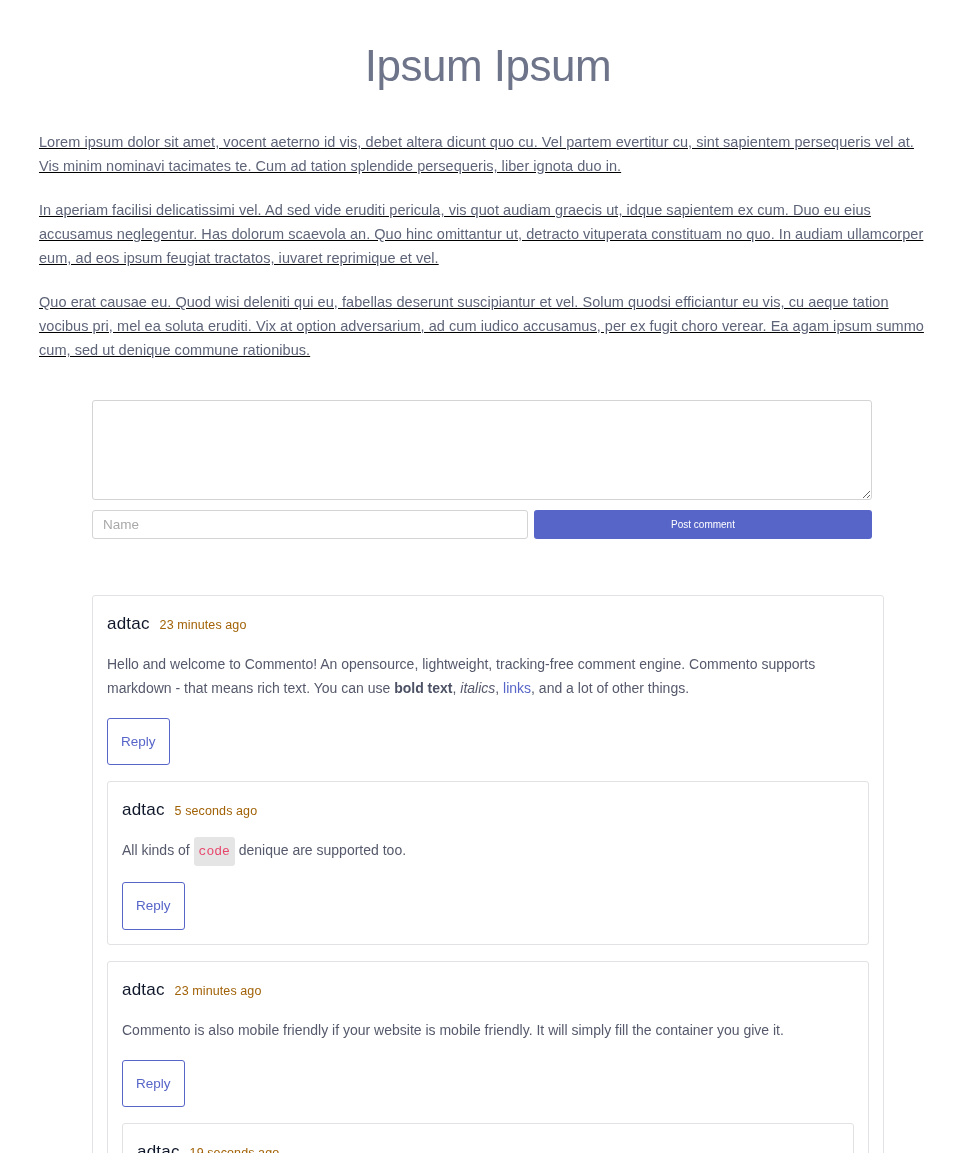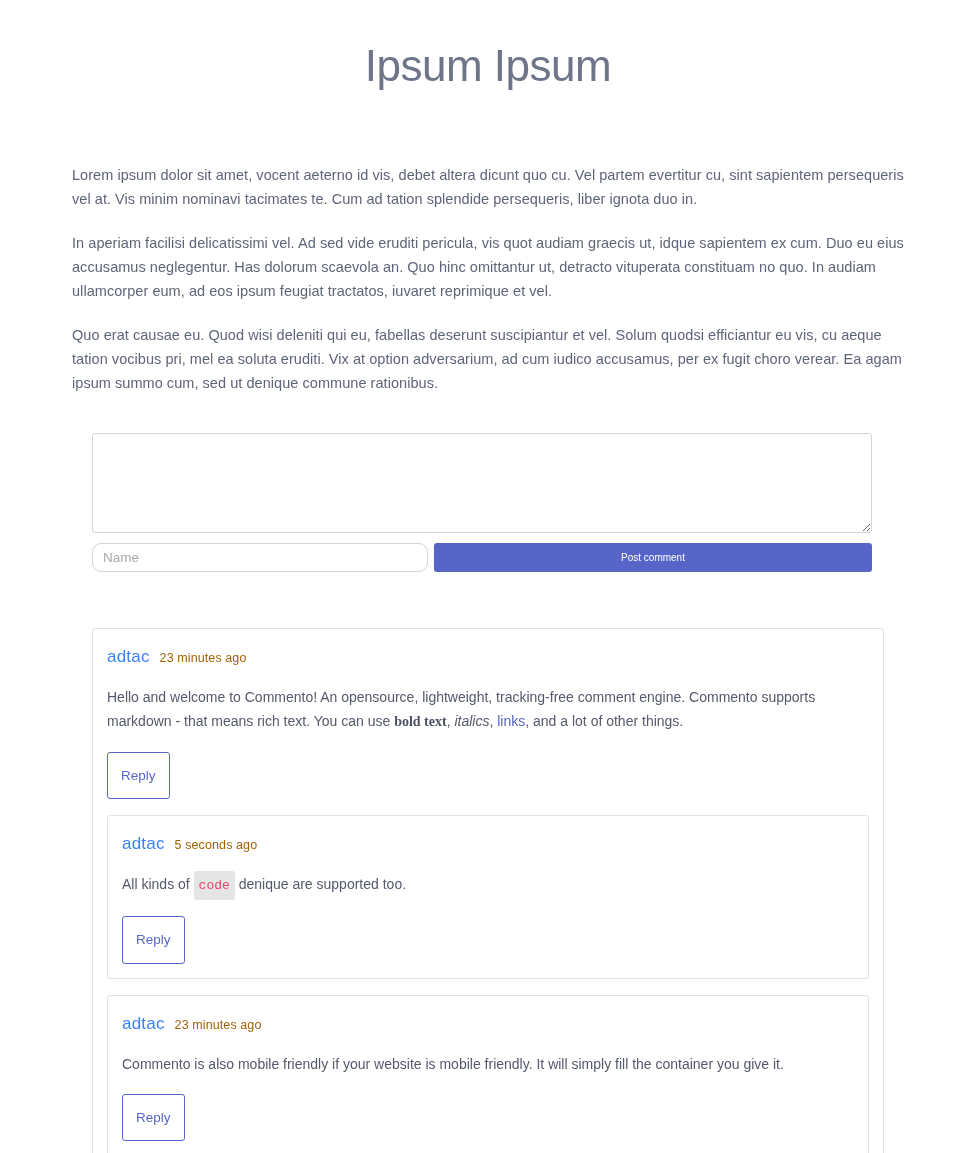"Lorem ipsum dolor sit amet," .article-body { margin-top: 70px -> 37px; padding: 0 72px -> 0 39px; text-decoration: none -> underline }
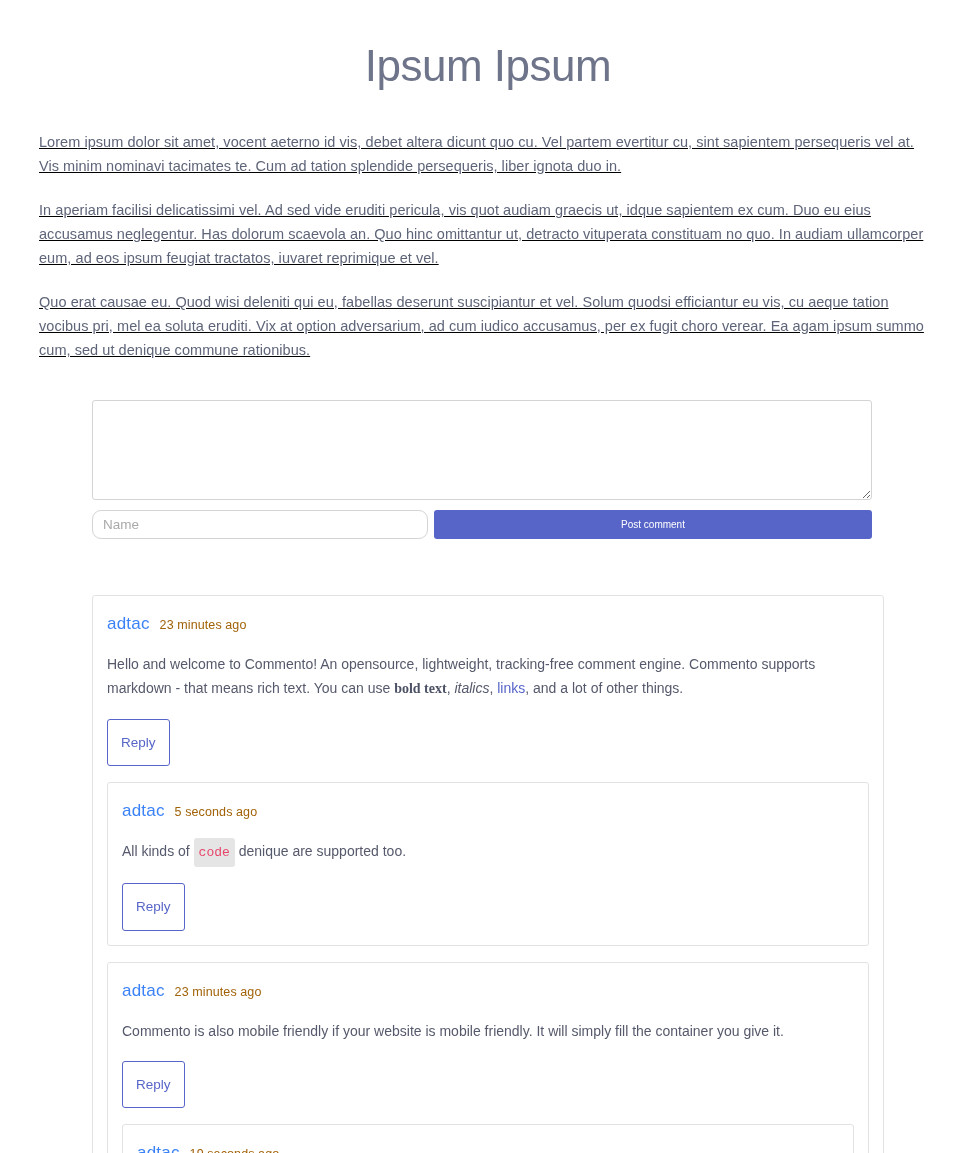"Name" .name-input { border-radius: 9px -> 3px; width: 336px -> 436px }
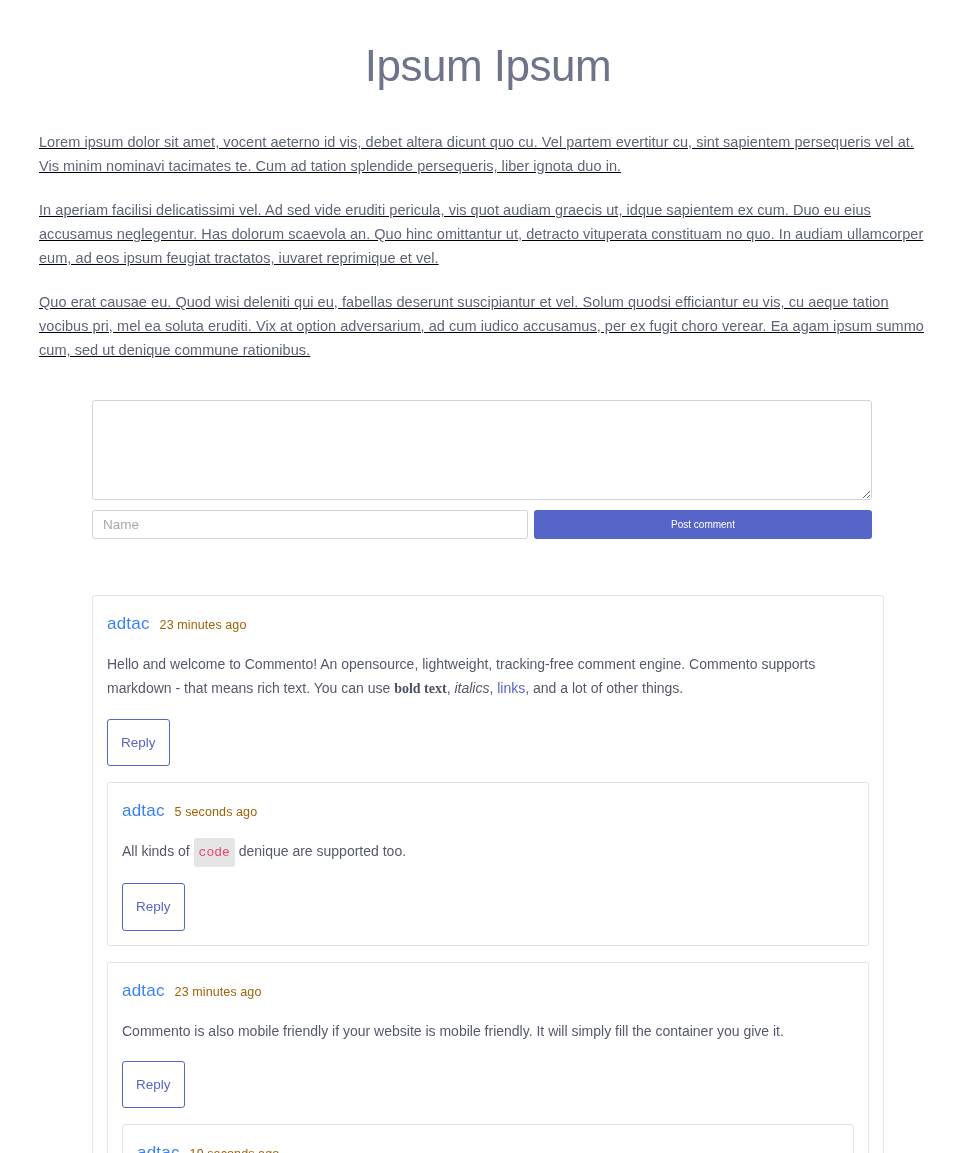"adtac" .author { color: #3b82f6 -> #0f172a }
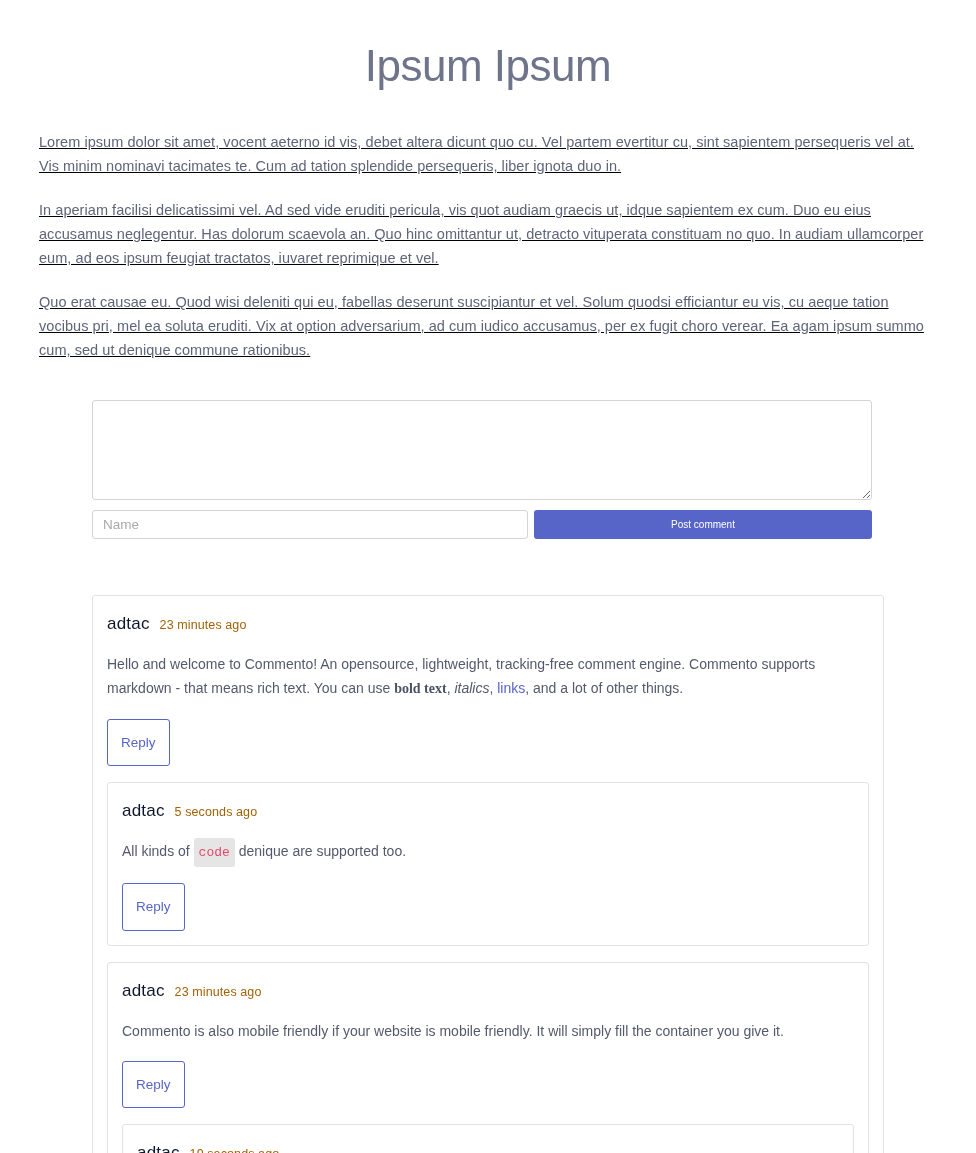"bold text" .card-body b, .card-body strong { font-family: Liberation Serif, serif -> none }
